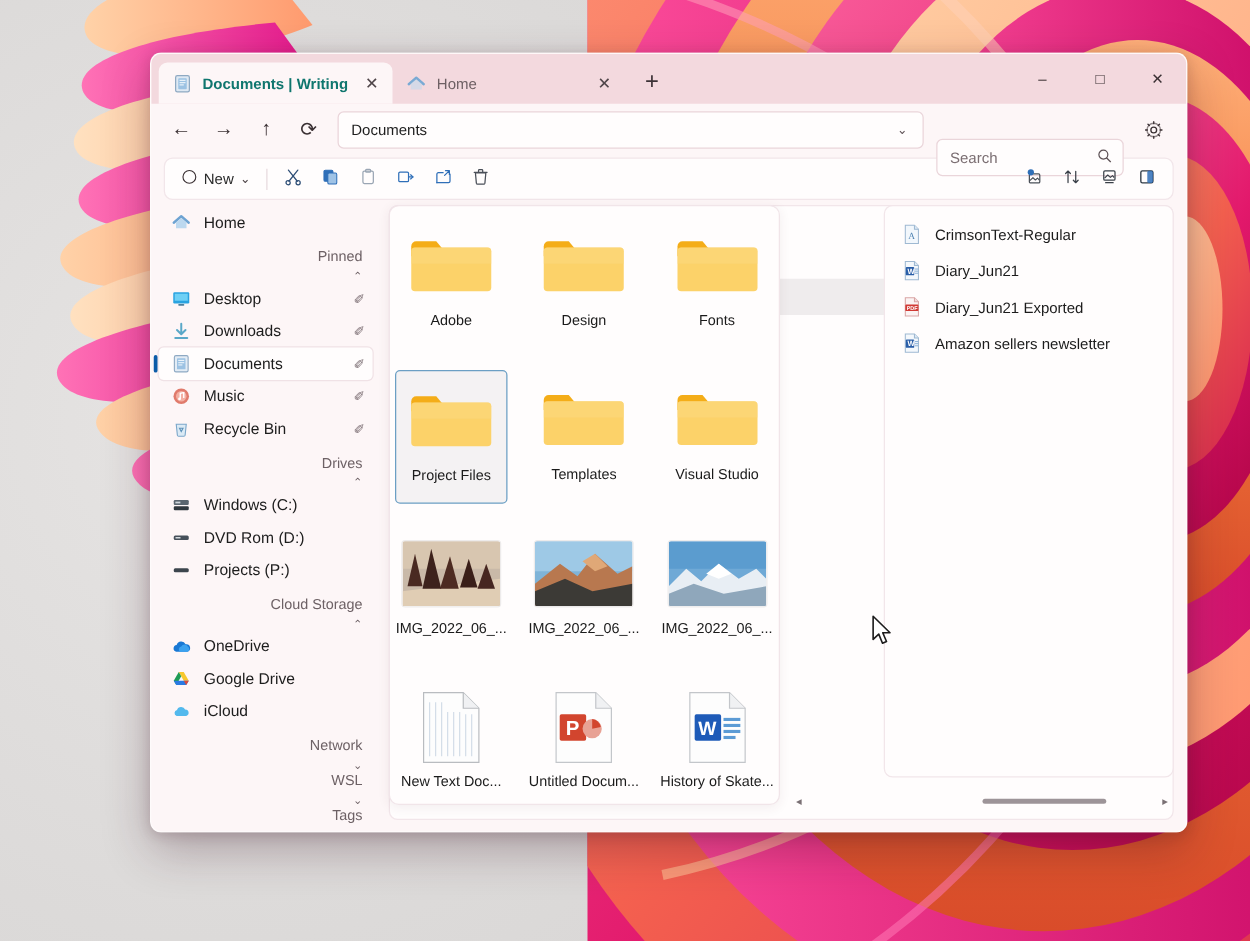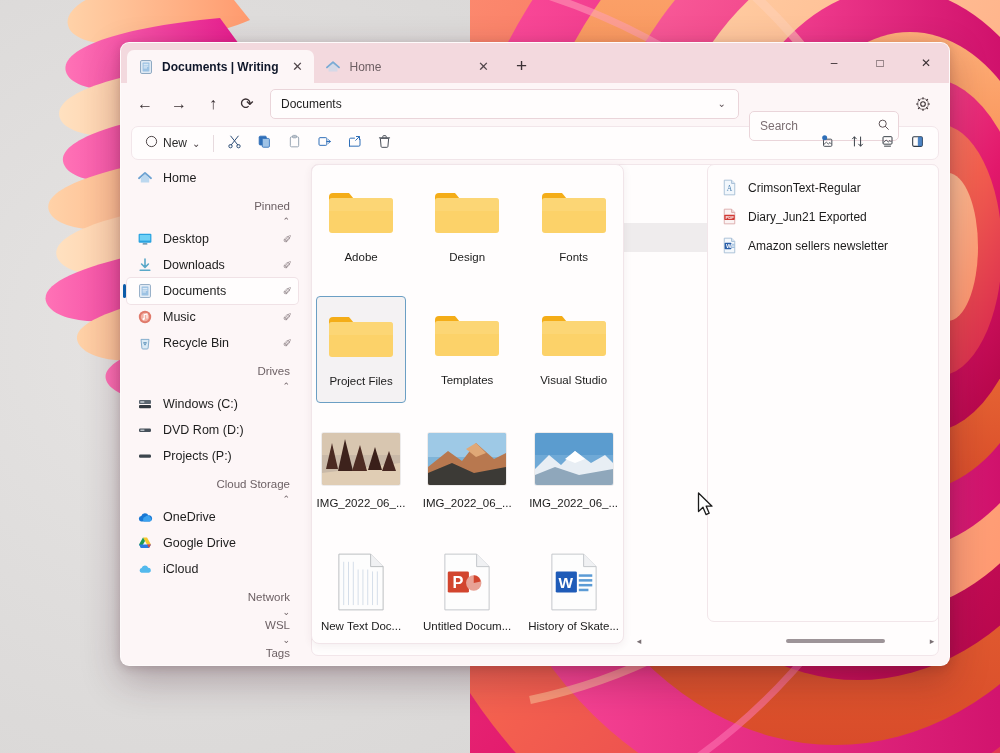"Documents | Writing" .tab.active .tab-title { color: #0f172a -> #0f766e }
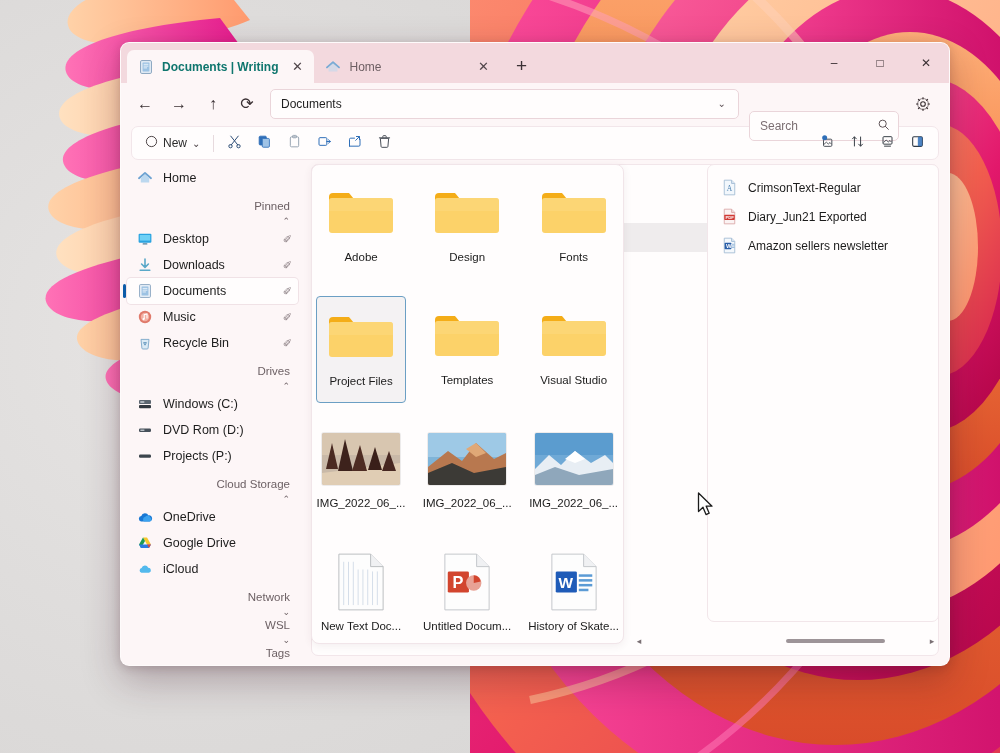"Diary_Jun21" div.rp-row { html: none -> <div> <span> <svg> <path></path> <path></path> <rect></rect> <text>W</text> <rect></rect> <rect></rect> <rect></rect> </svg> </span> <span>Diary_Jun21</span> </div> }
